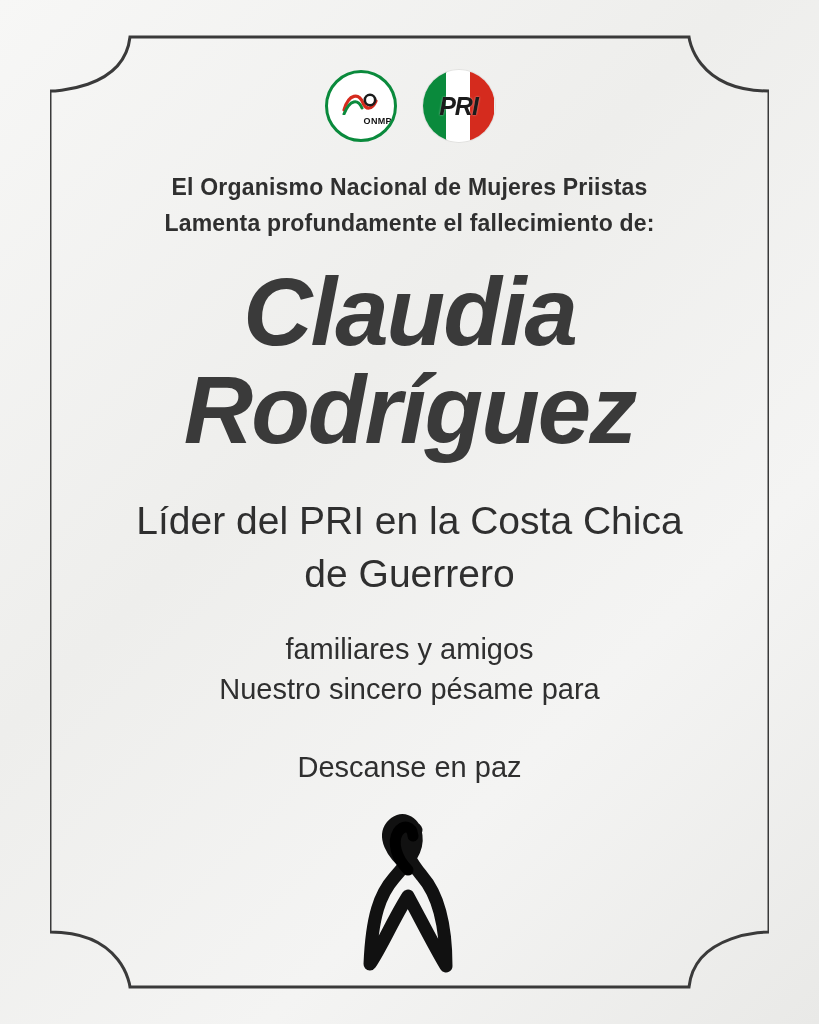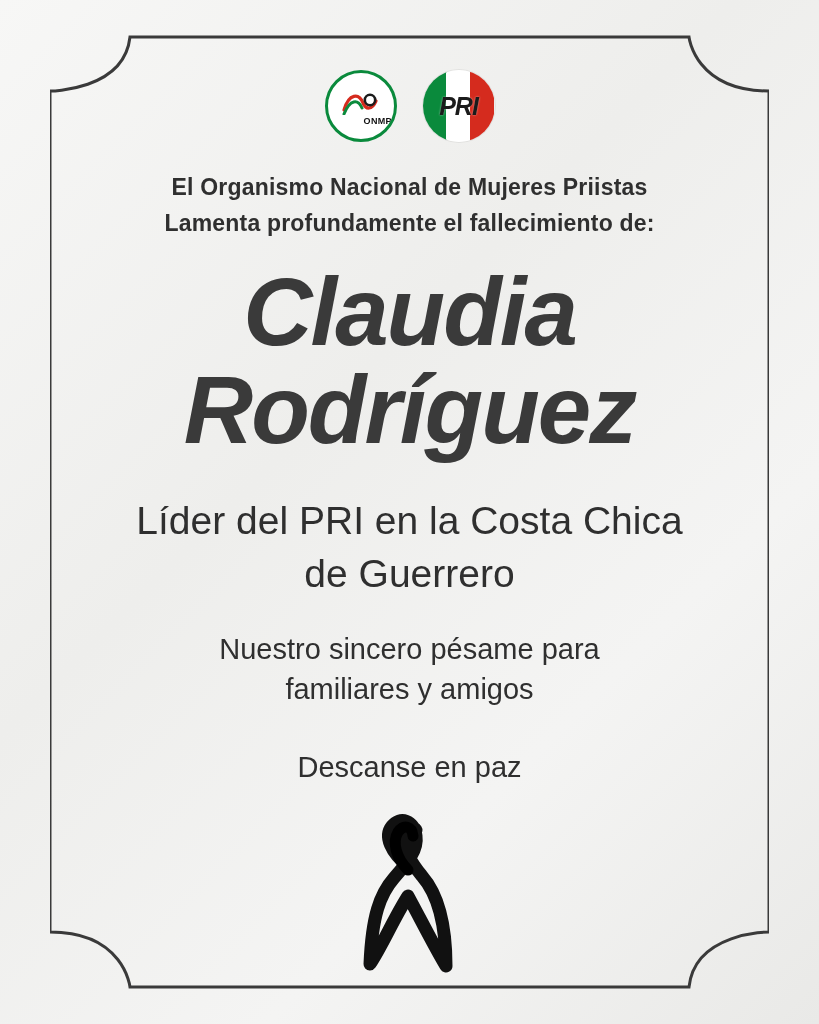"Nuestro sincero pésame para" div { order: before "familiares y amigos" -> after "familiares y amigos" }
